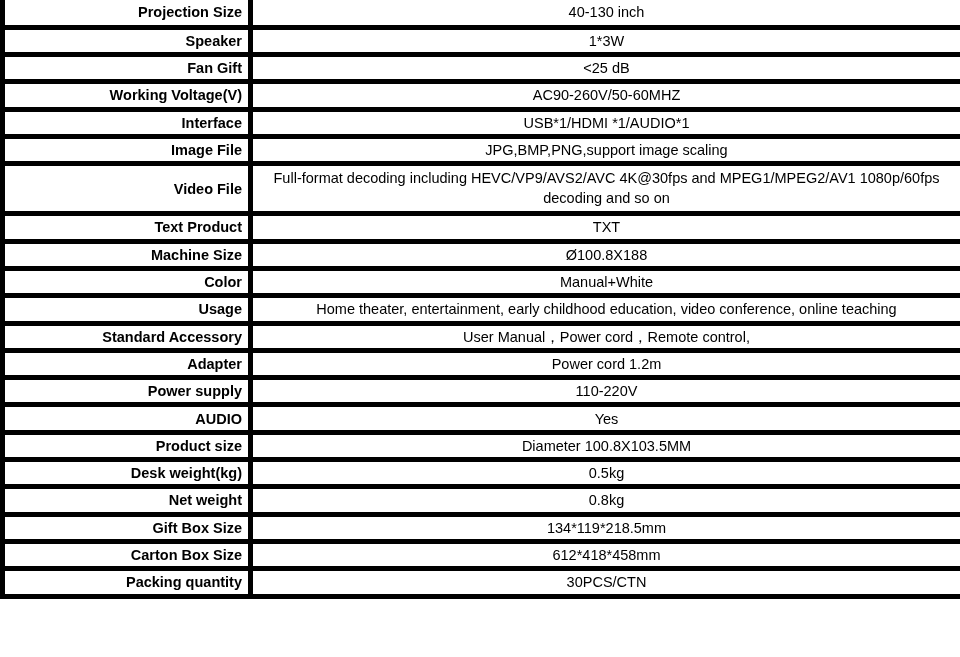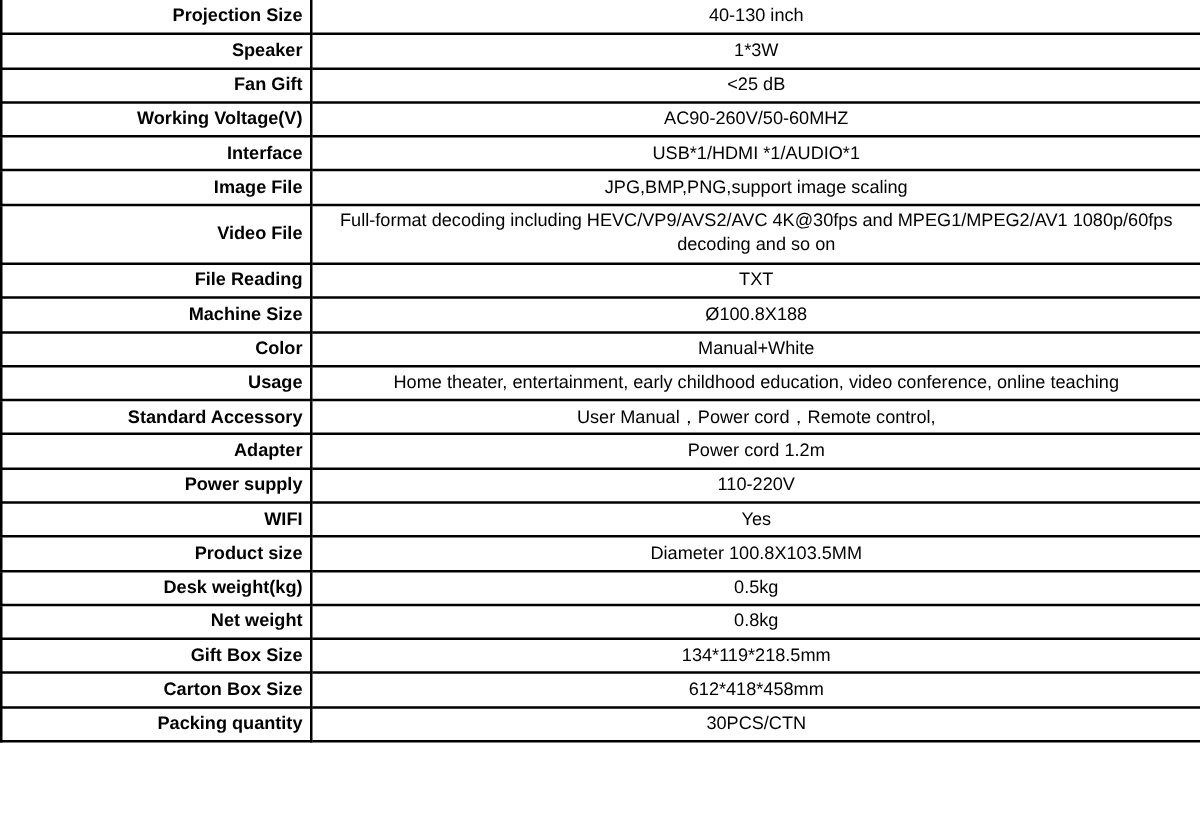"Speaker" .spec-table td { border: 2px solid #000000 -> 5px solid #000000 }
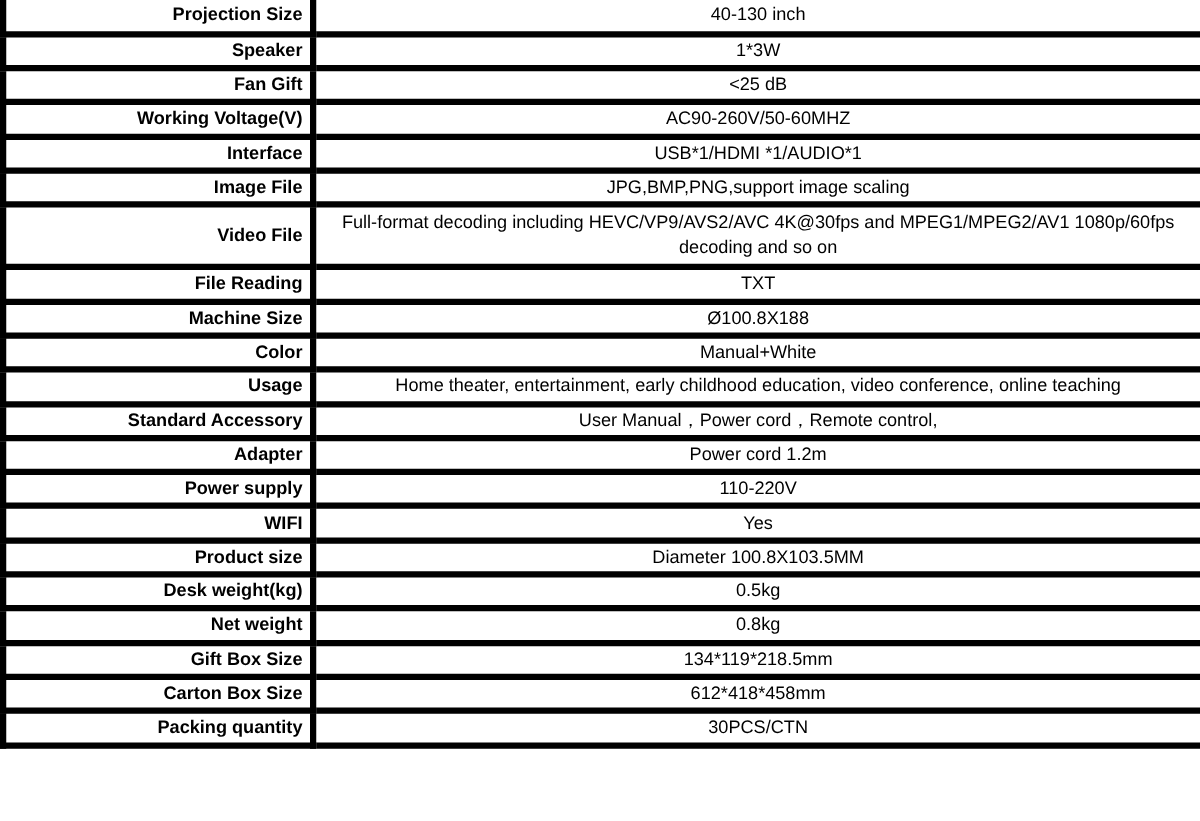"File Reading" td.label { text: File Reading -> Text Product }
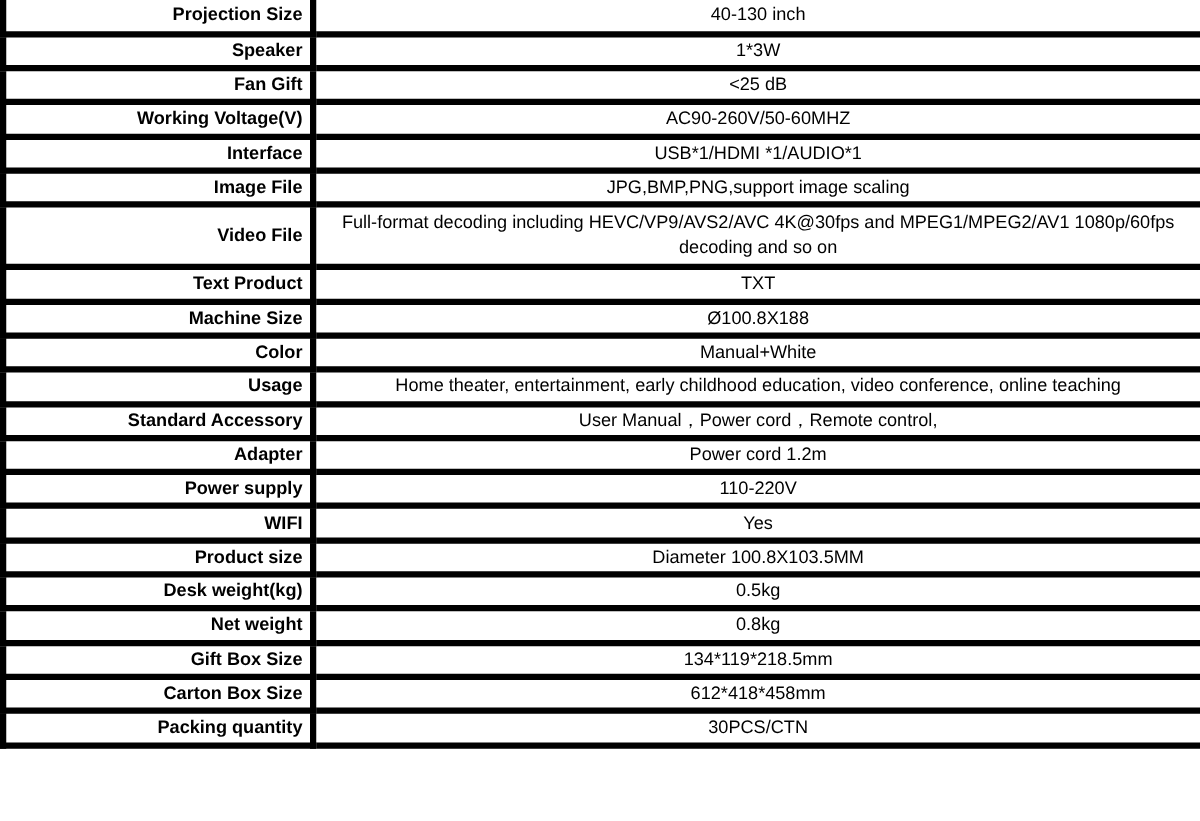"WIFI" td.label { text: WIFI -> AUDIO }
